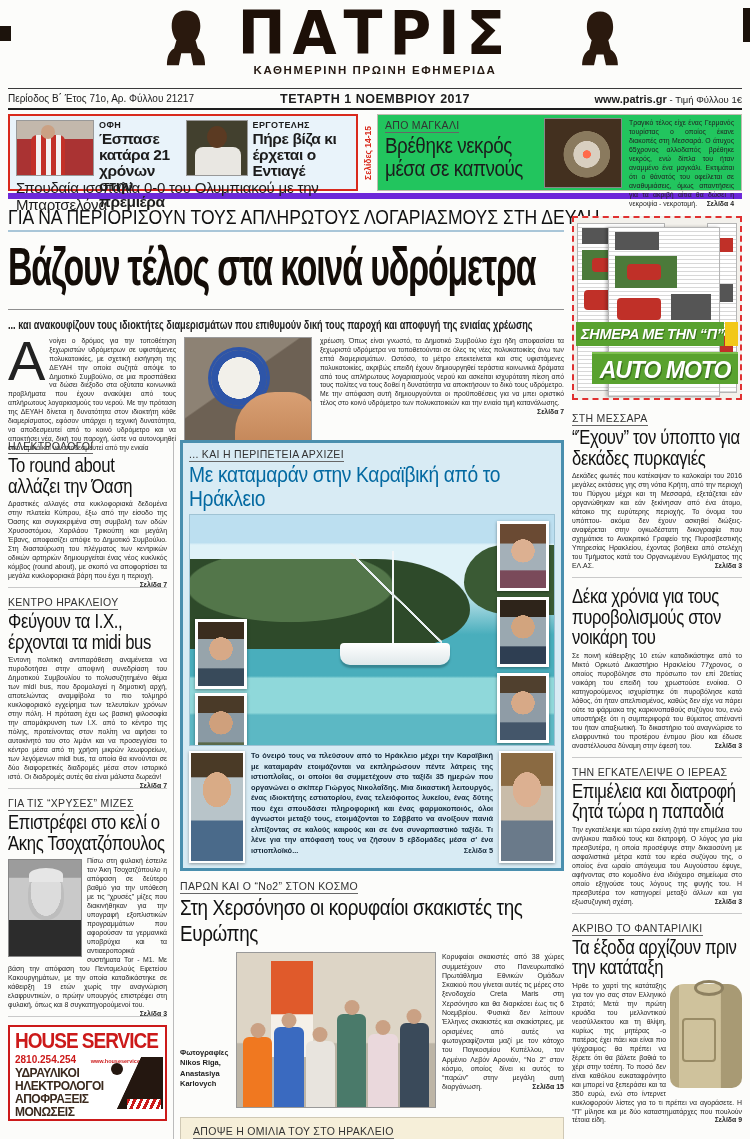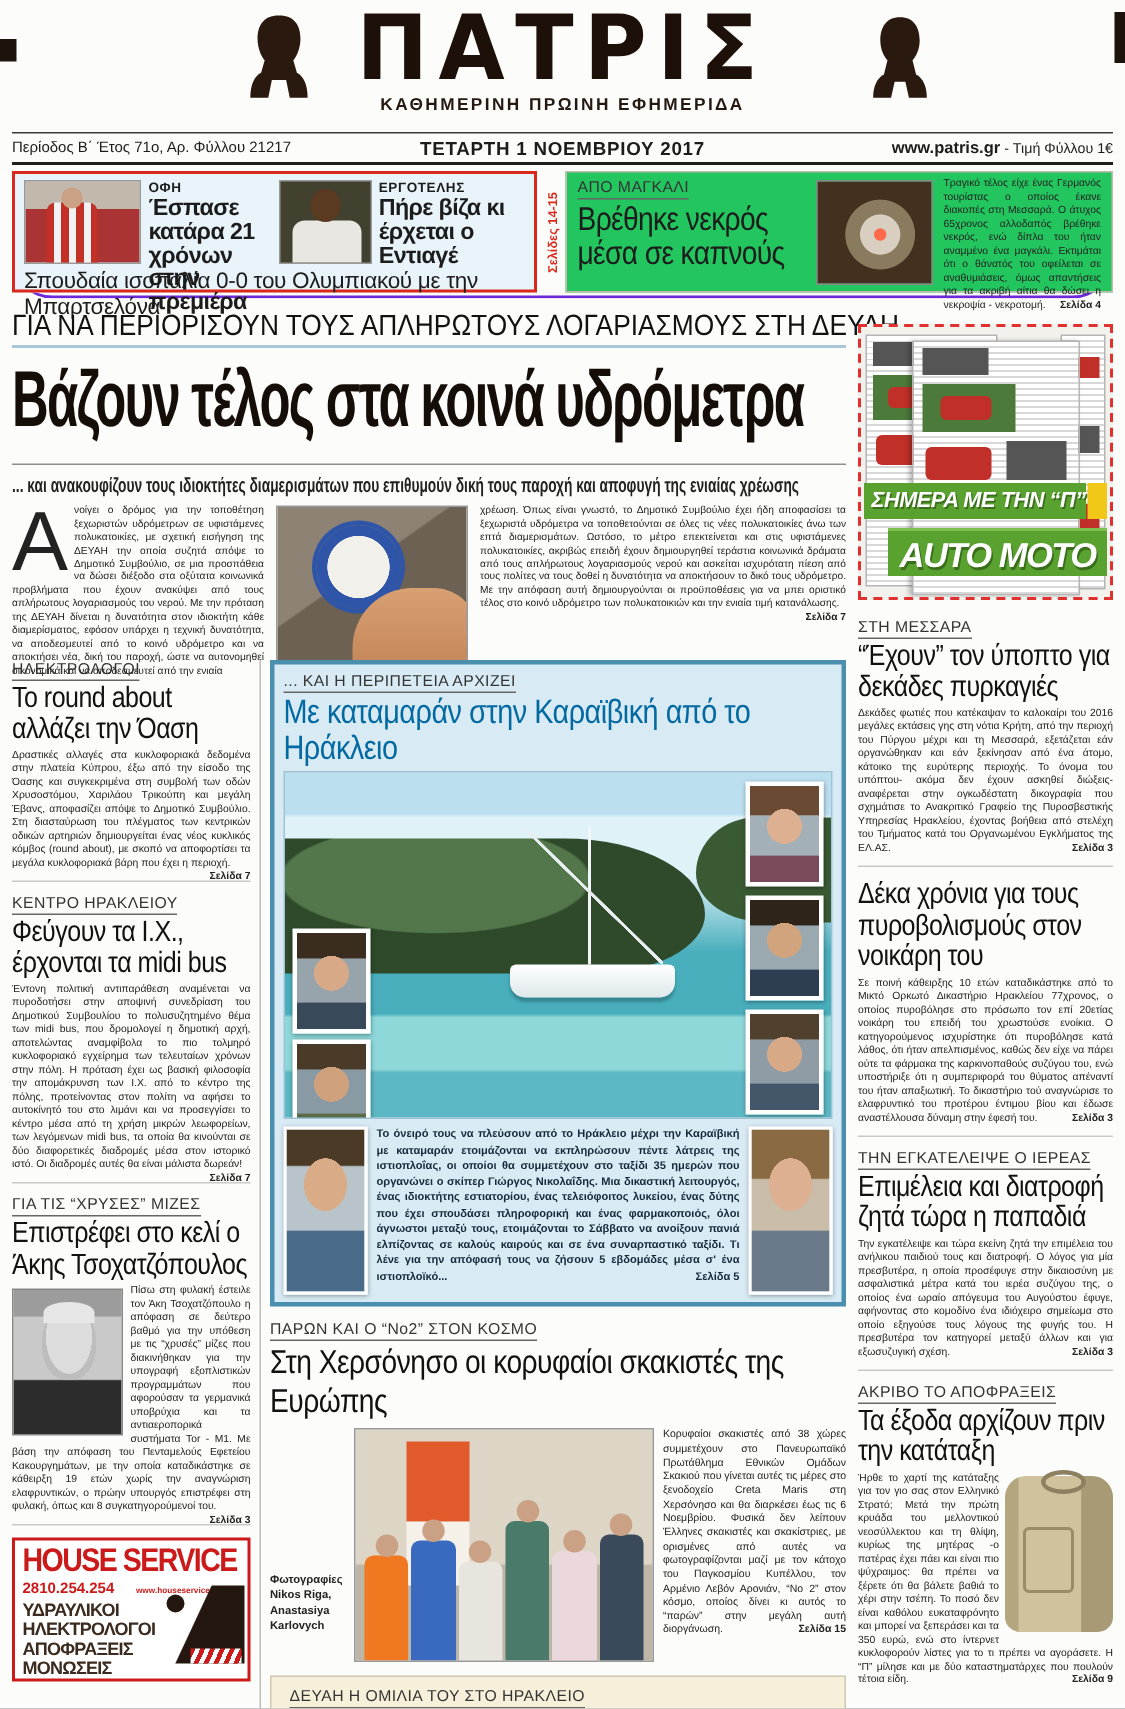"ΟΦΗ" .top-strip { border-bottom: 2px solid #6d28d9 -> 6px solid #6d28d9; border-radius: 27px -> none }
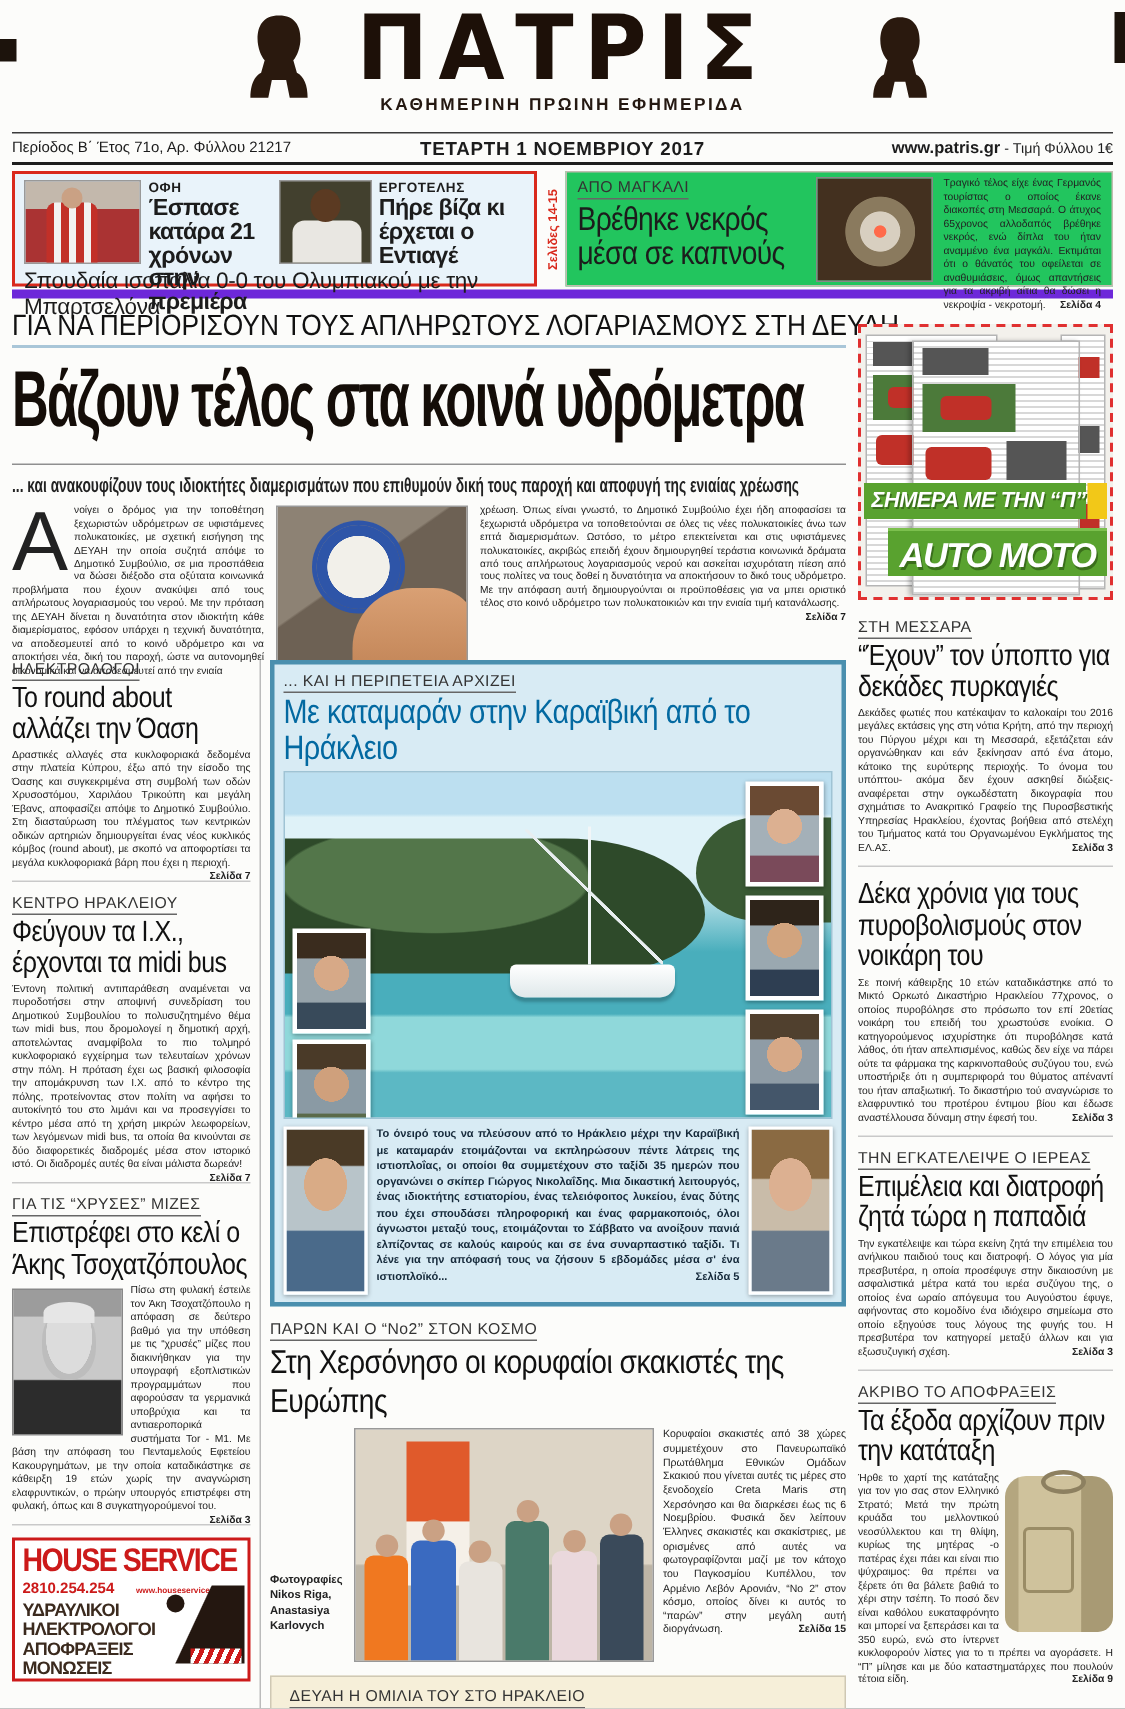"ΑΚΡΙΒΟ ΤΟ ΑΠΟΦΡΑΞΕΙΣ" span { text: ΑΠΟΦΡΑΞΕΙΣ -> ΦΑΝΤΑΡΙΛΙΚΙ }
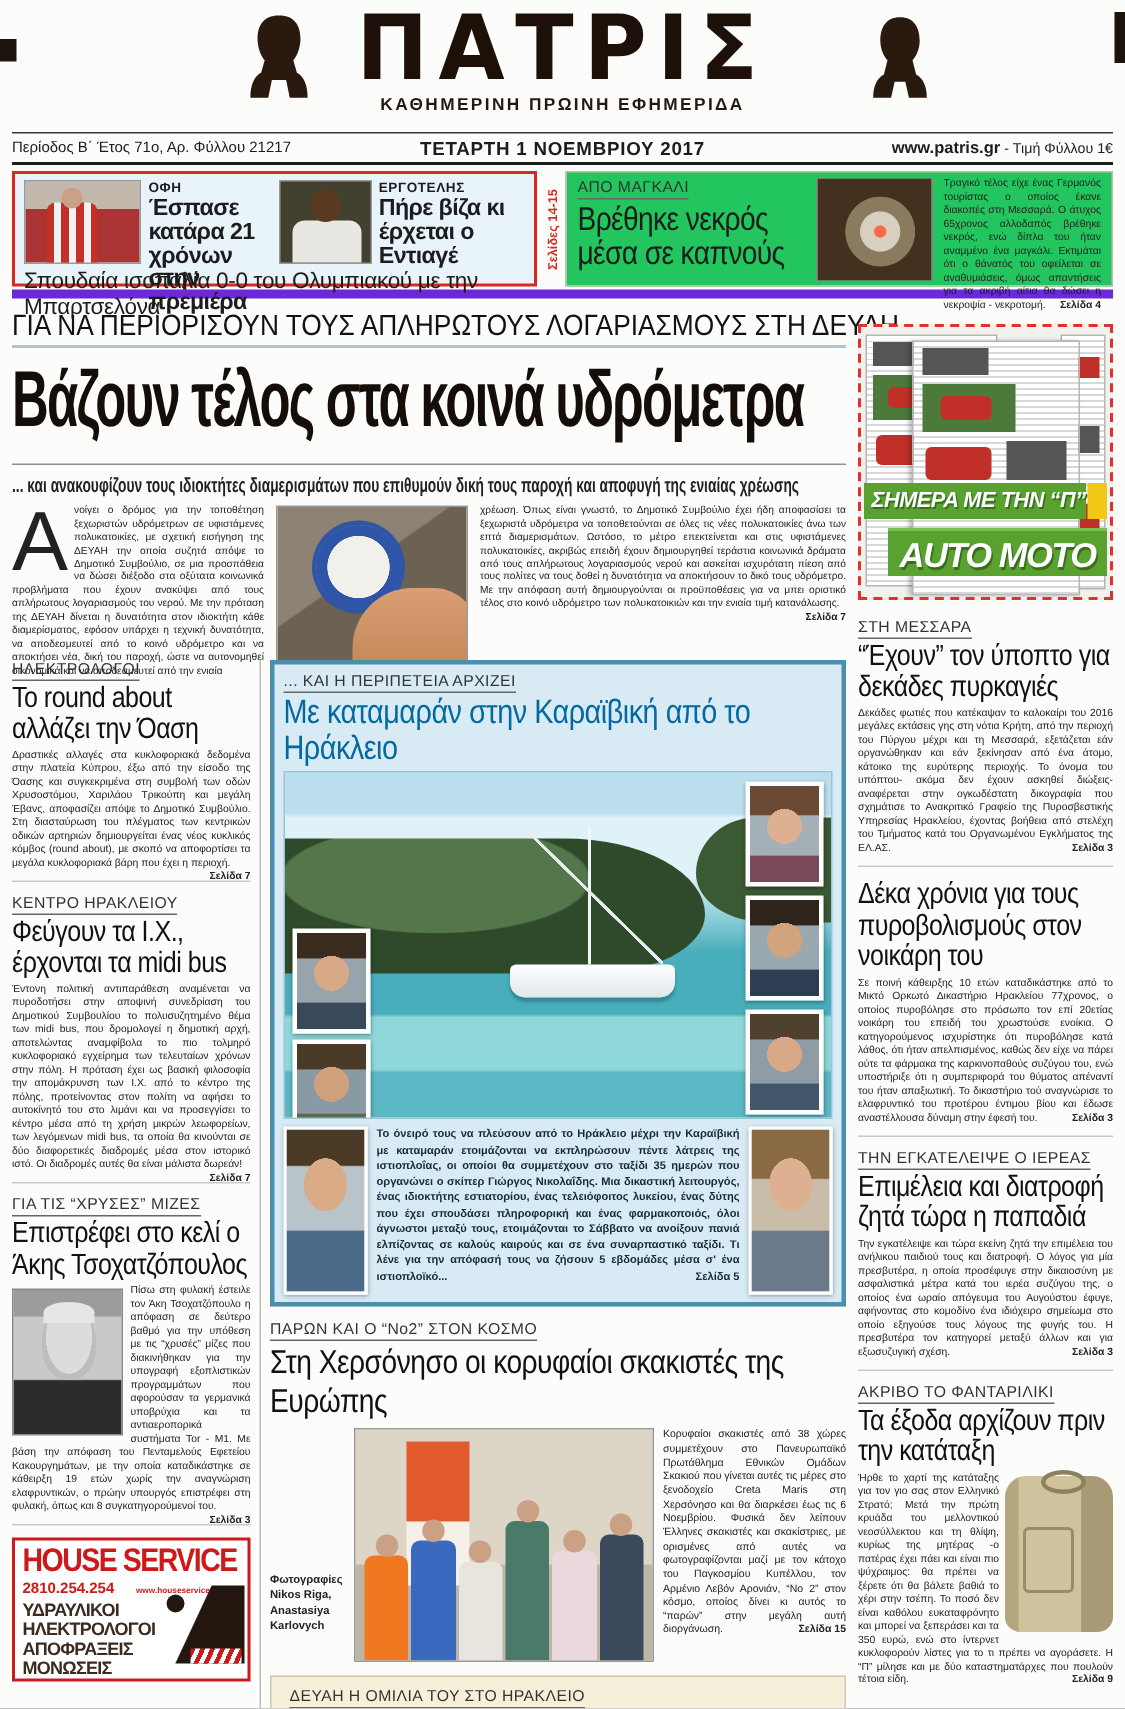"ΔΕΥΑΗ Η ΟΜΙΛΙΑ ΤΟΥ ΣΤΟ" span { text: ΔΕΥΑΗ -> ΑΠΟΨΕ }
